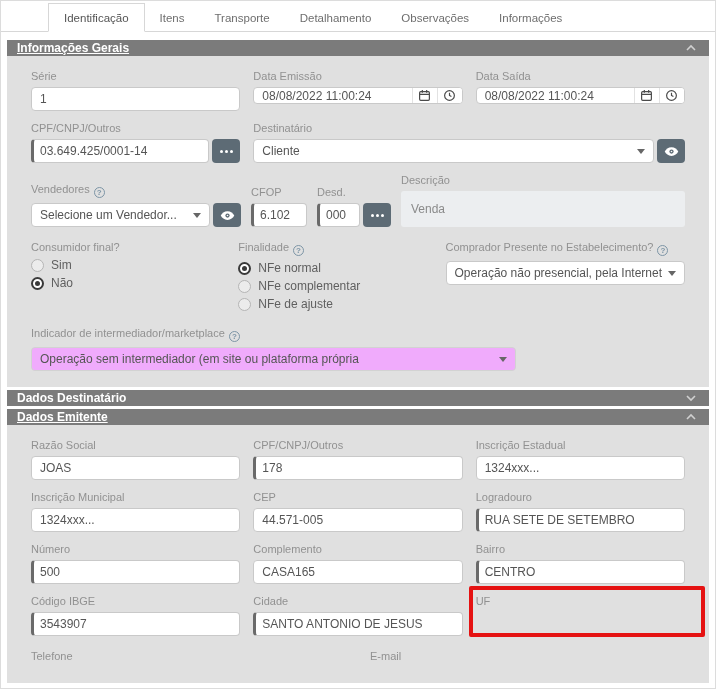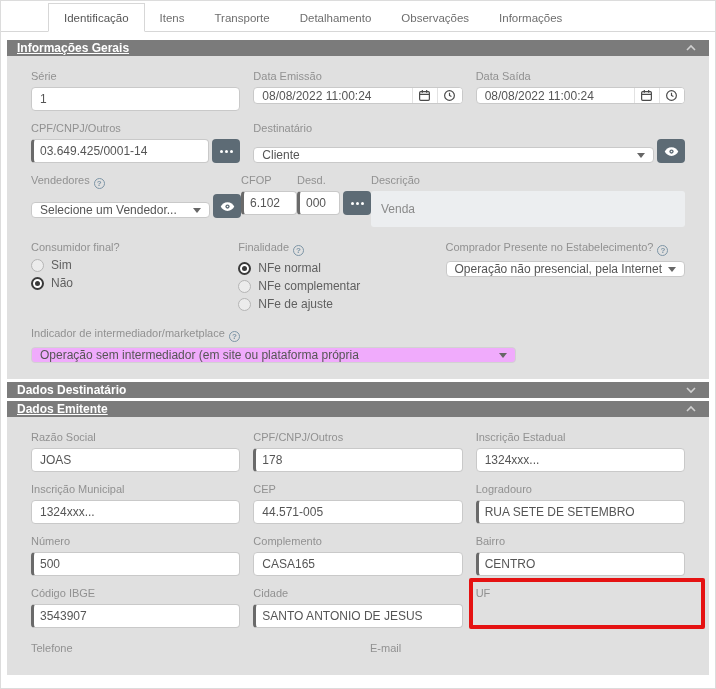"Cliente" .selbox { height: 16px -> 24px }
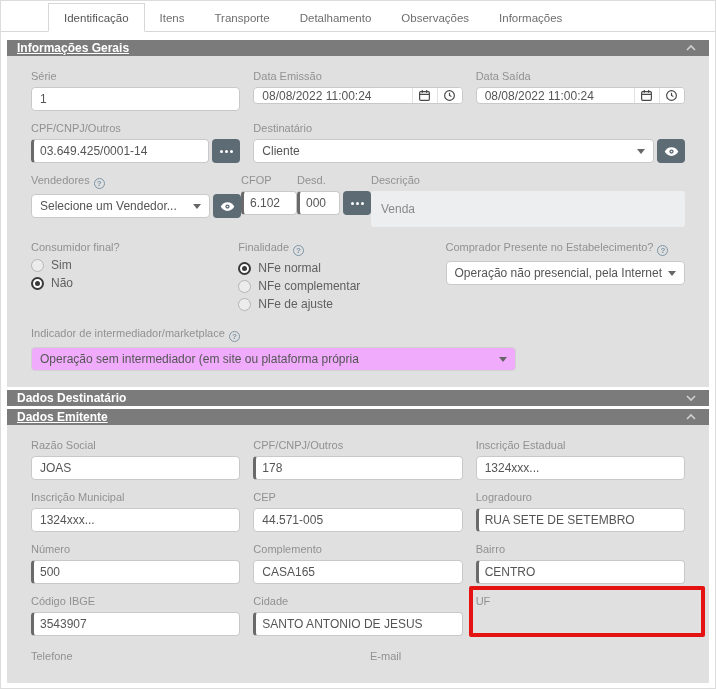"Vendedores ?" .row3flex { align-items: none -> flex-end; gap: none -> 10px }
